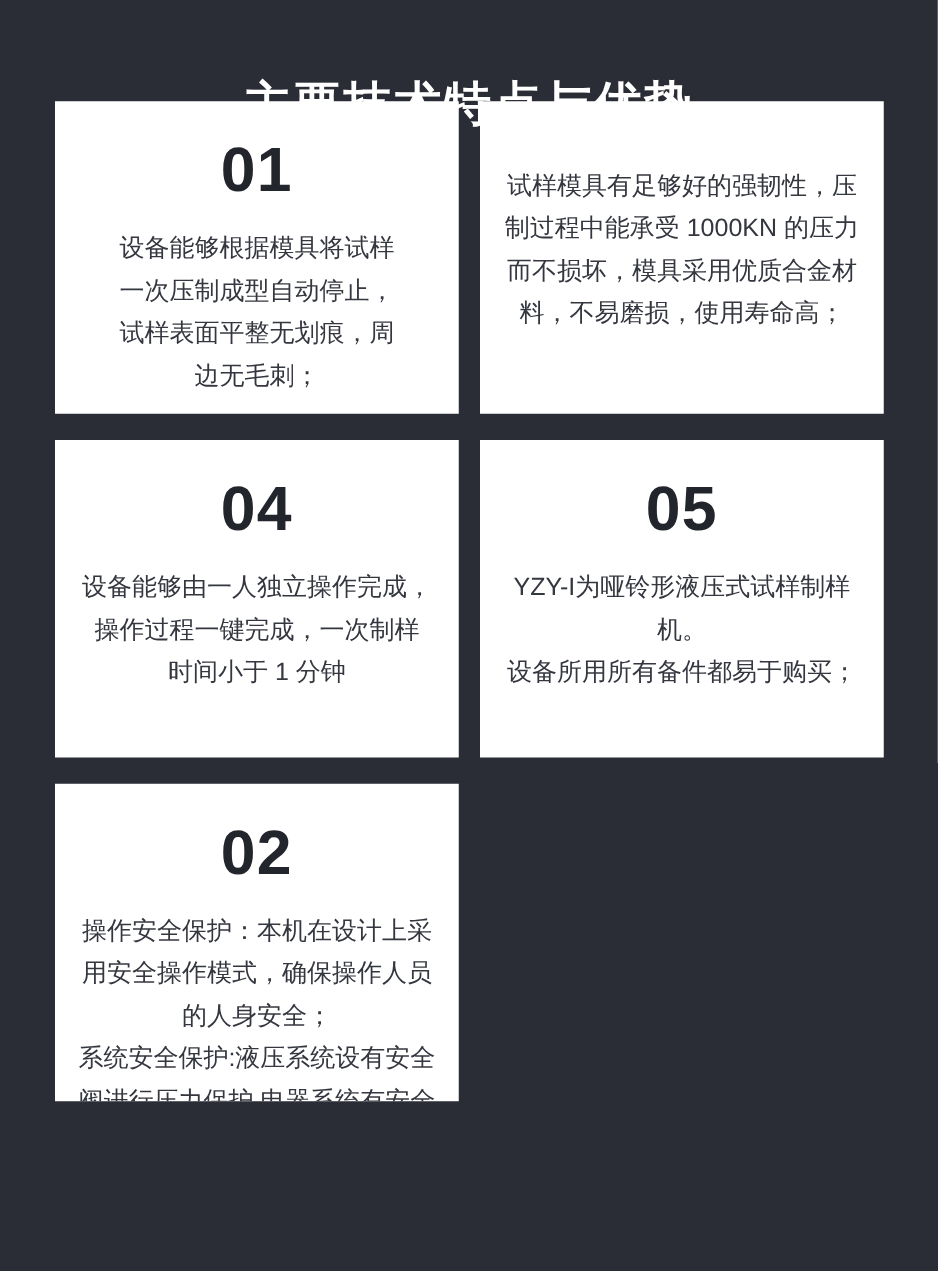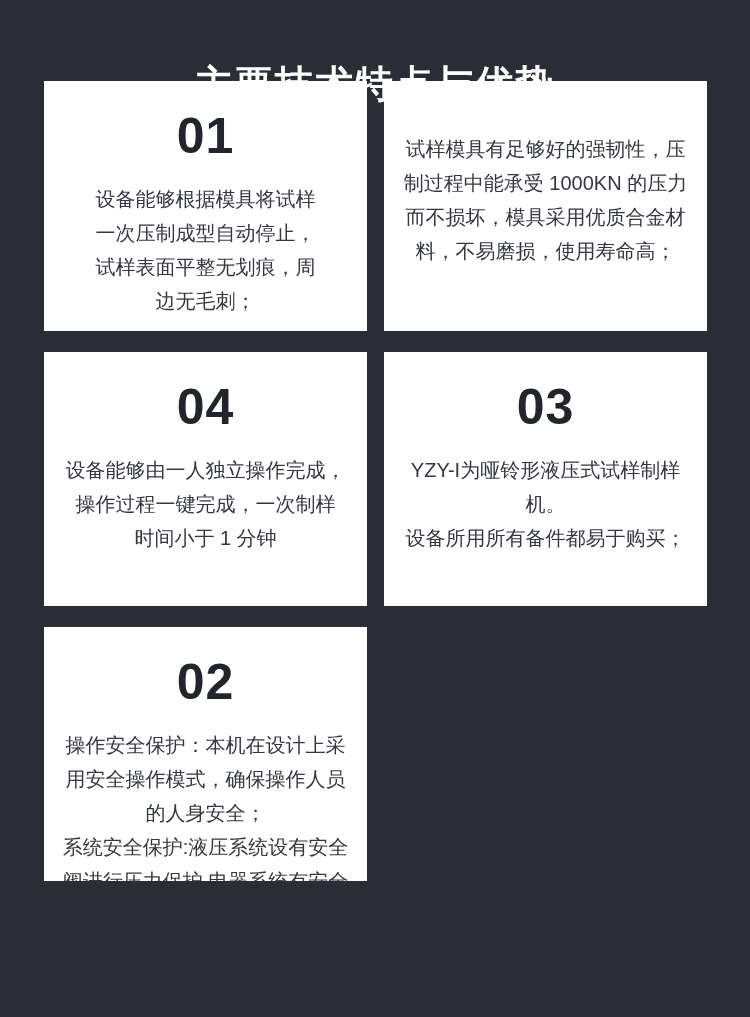"03" div.num { text: 03 -> 05 }
